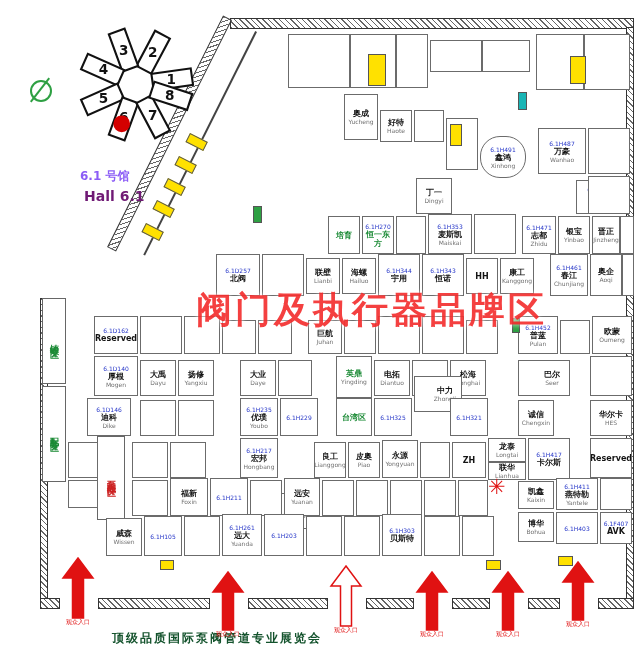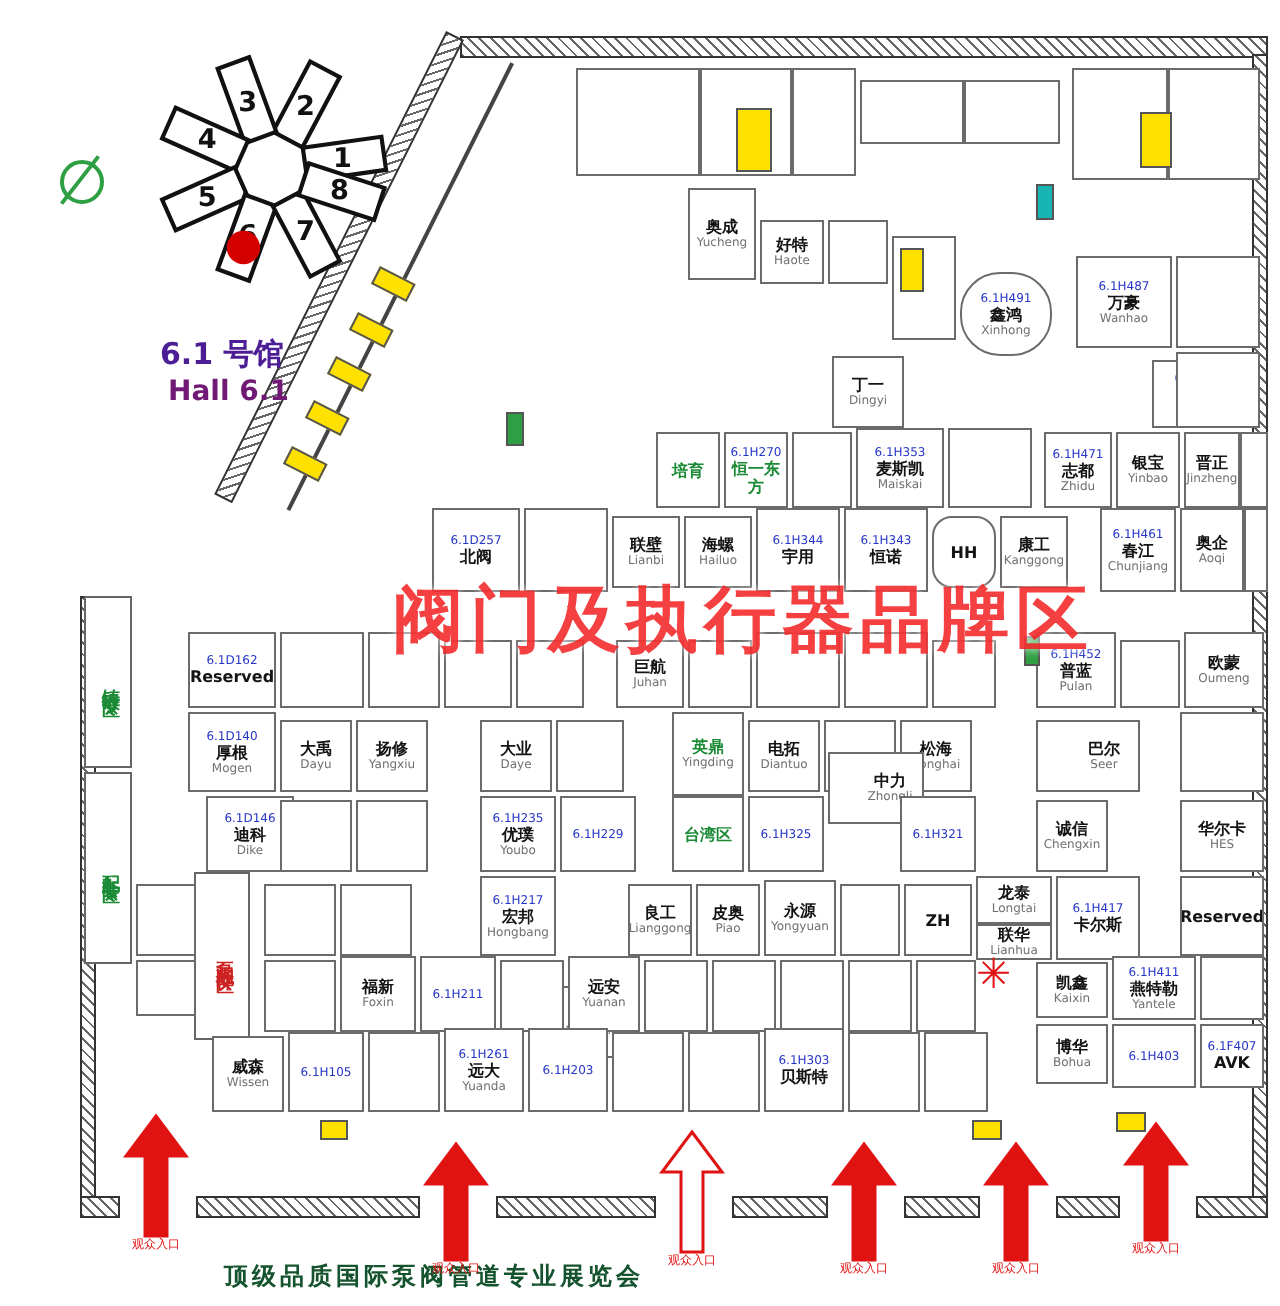"6.1 号馆" .hall-cn { color: #4c1d95 -> #8b5cf6; font-size: 15px -> 12px }
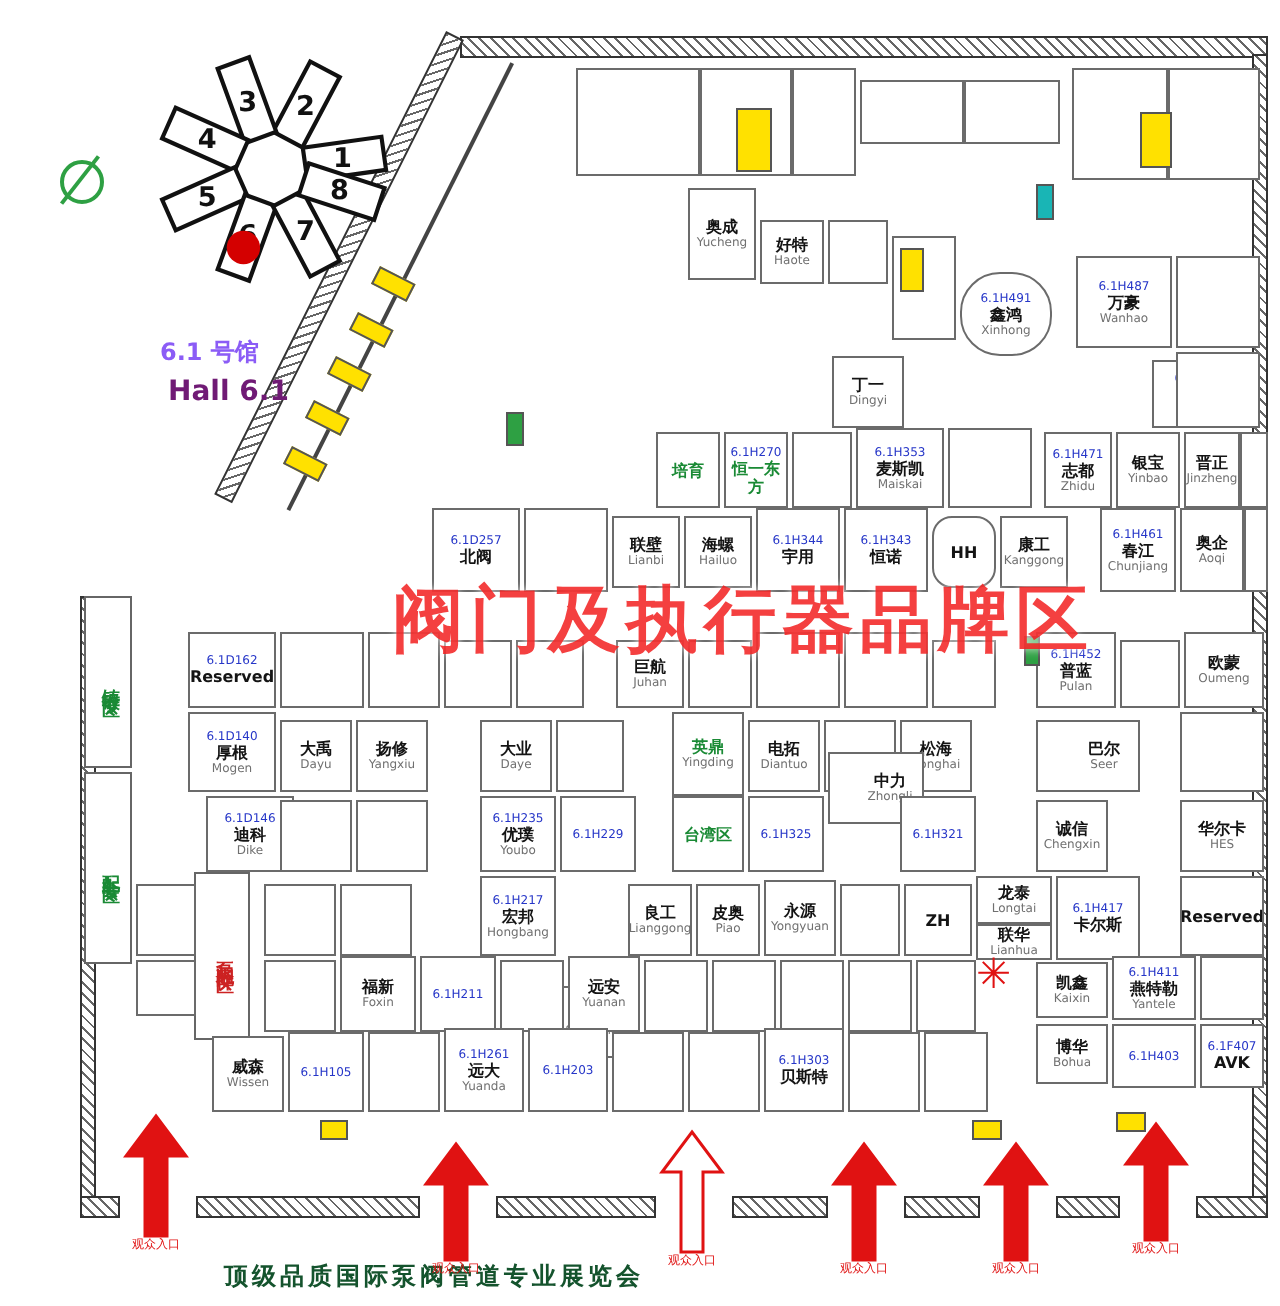"HH" div.booth { border-radius: 10px -> none }
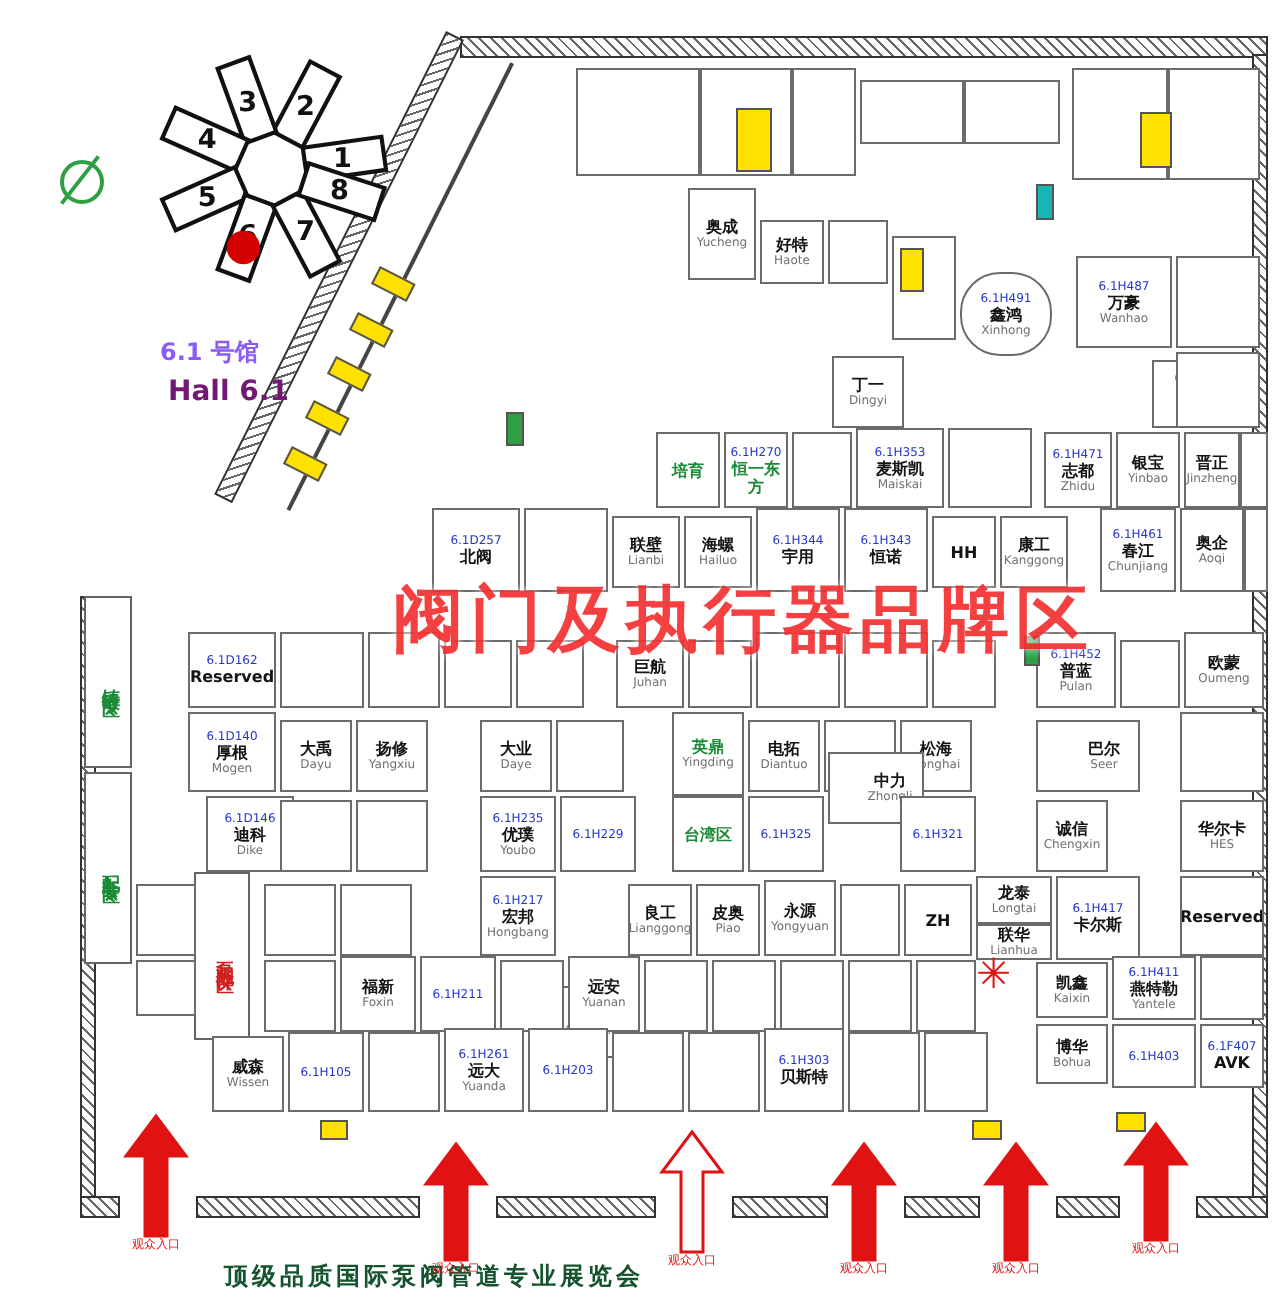"迪科" div.booth { left: 103px -> 87px }
